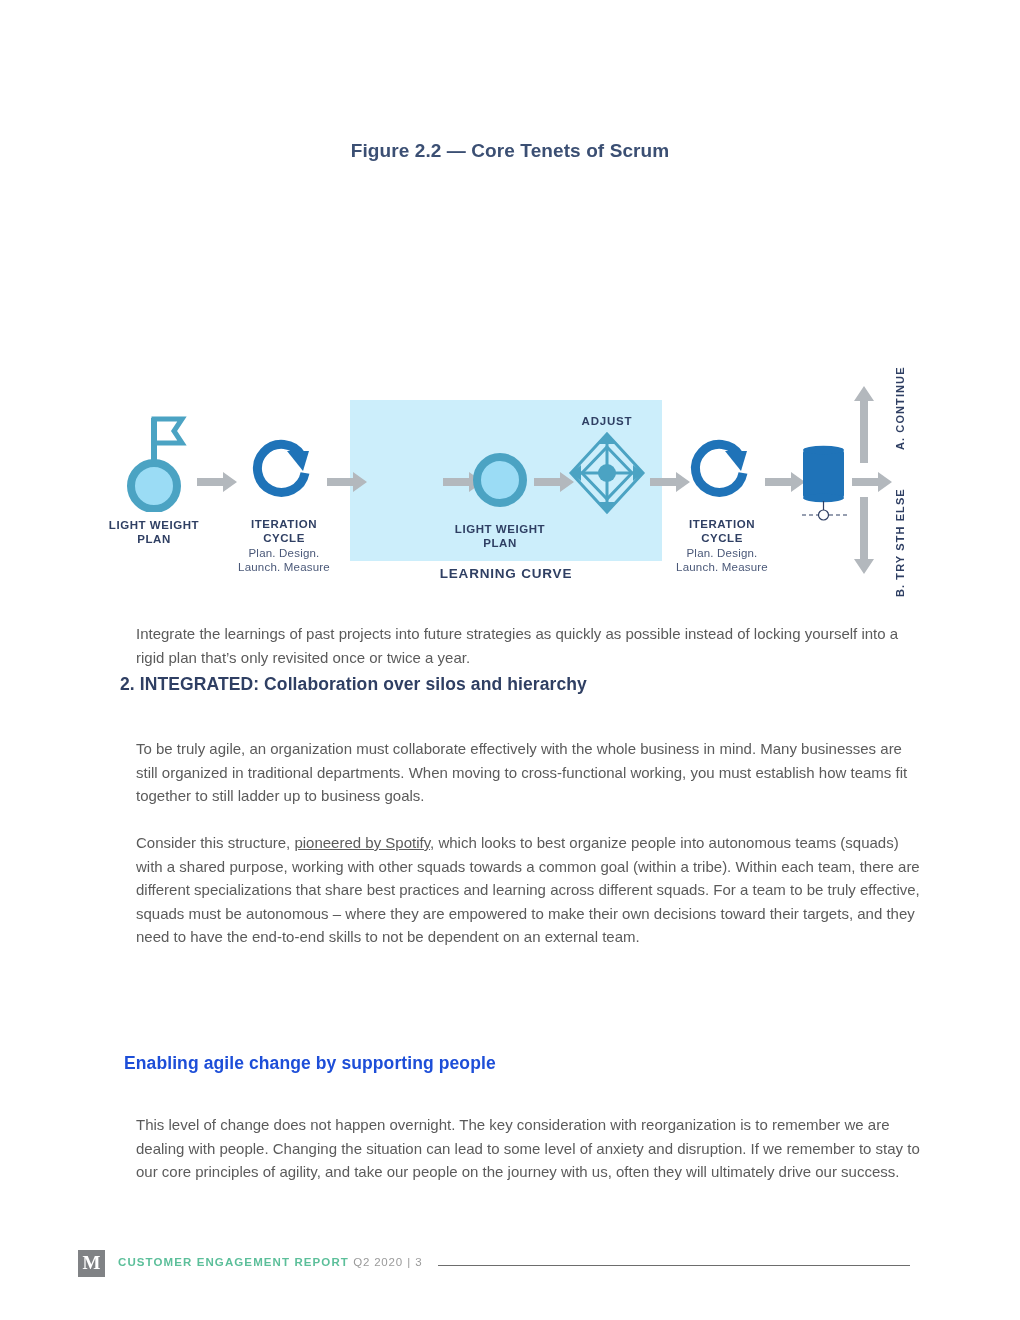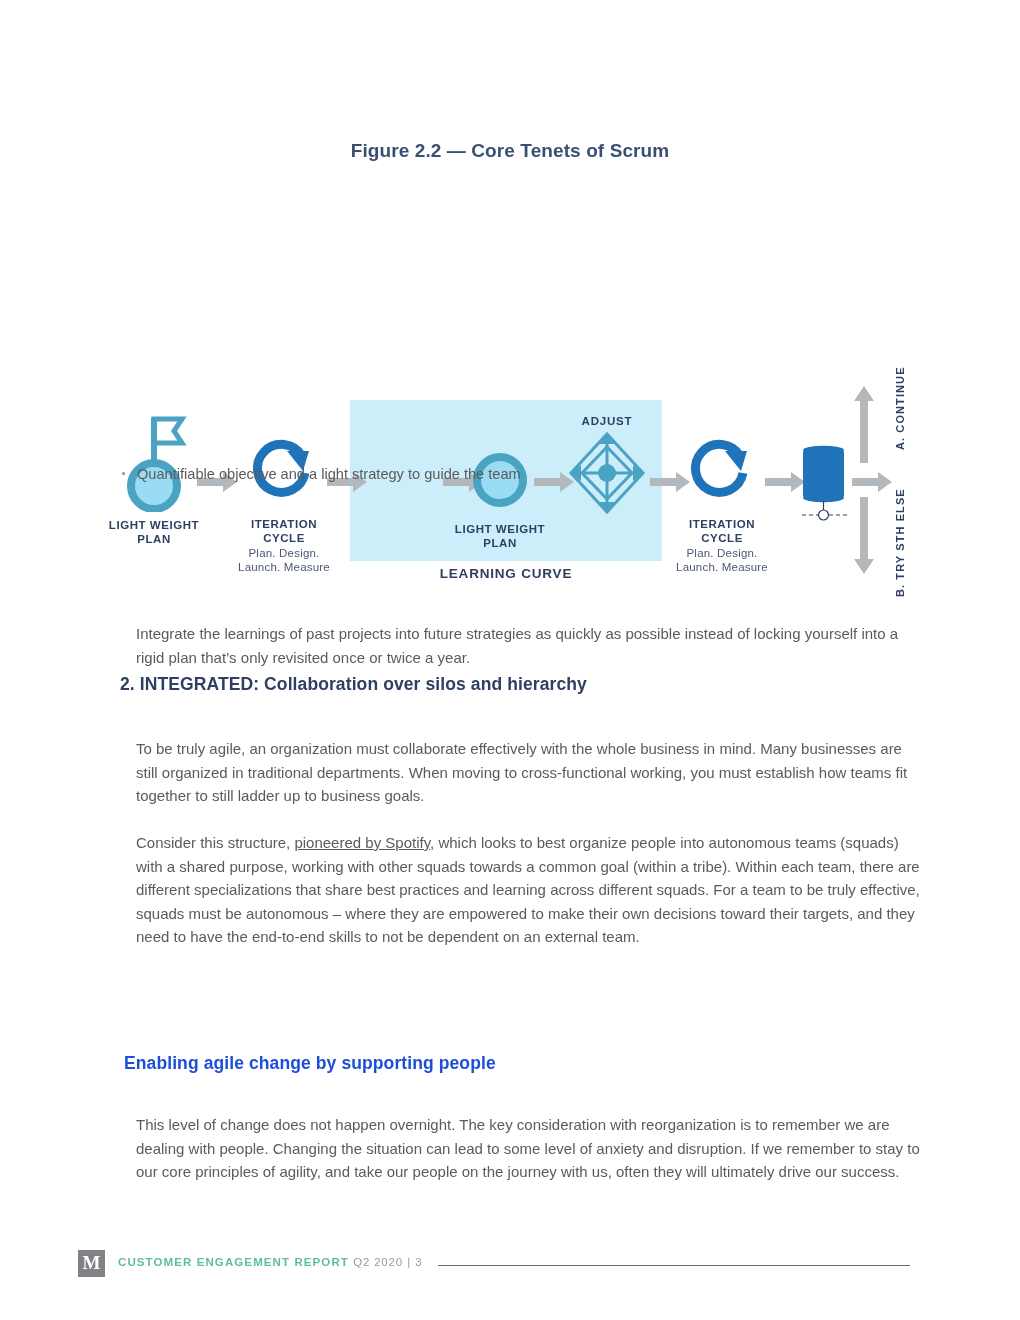"Quantifiable objective and a light" div.bullet { html: <div>Quantifiable objective and a light strategy to guide the team</div> -> none }
